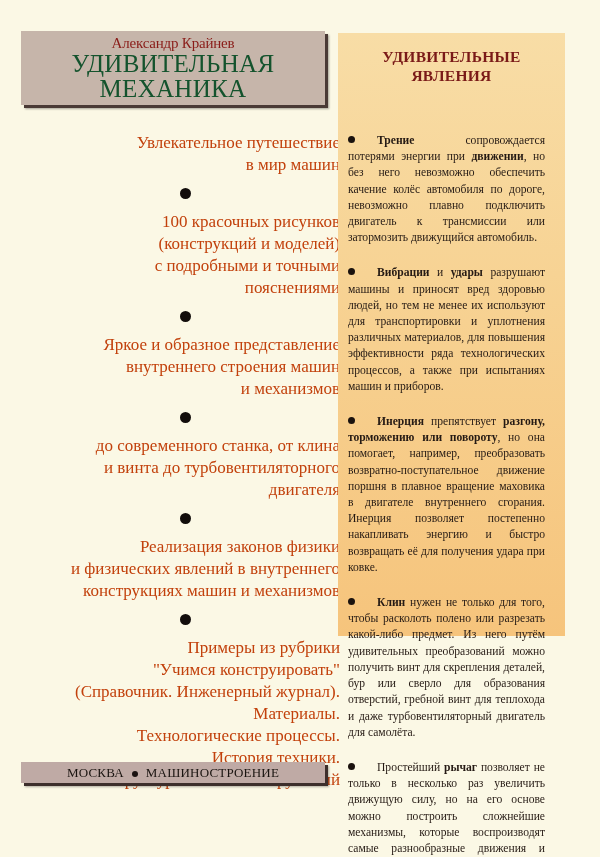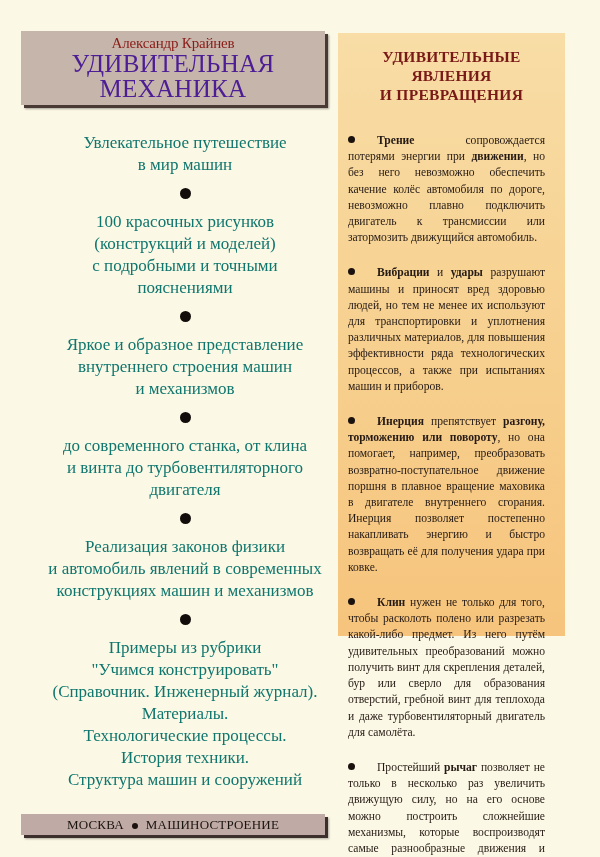"УДИВИТЕЛЬНАЯ" .book-title { color: #4c1d95 -> #14532d }
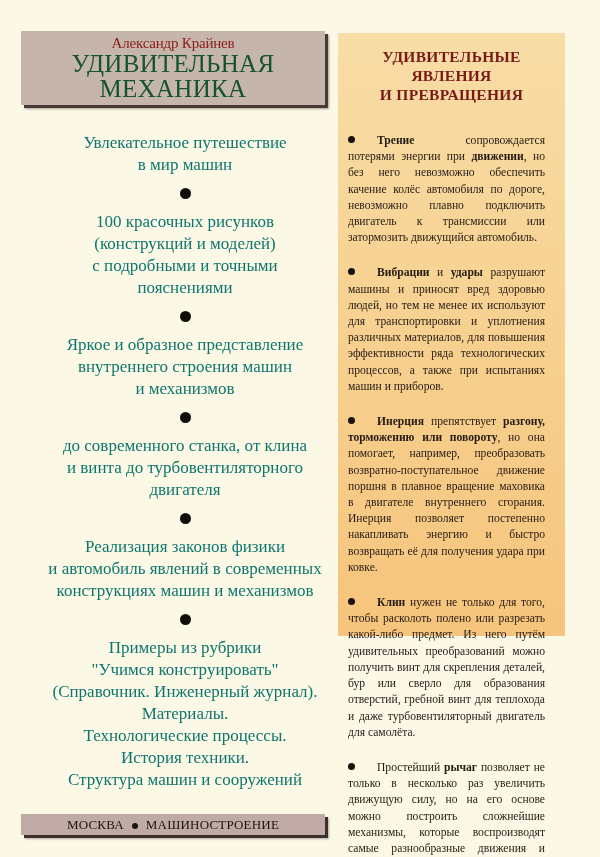"И ПРЕВРАЩЕНИЯ" div { html: <div>И ПРЕВРАЩЕНИЯ</div> -> none }
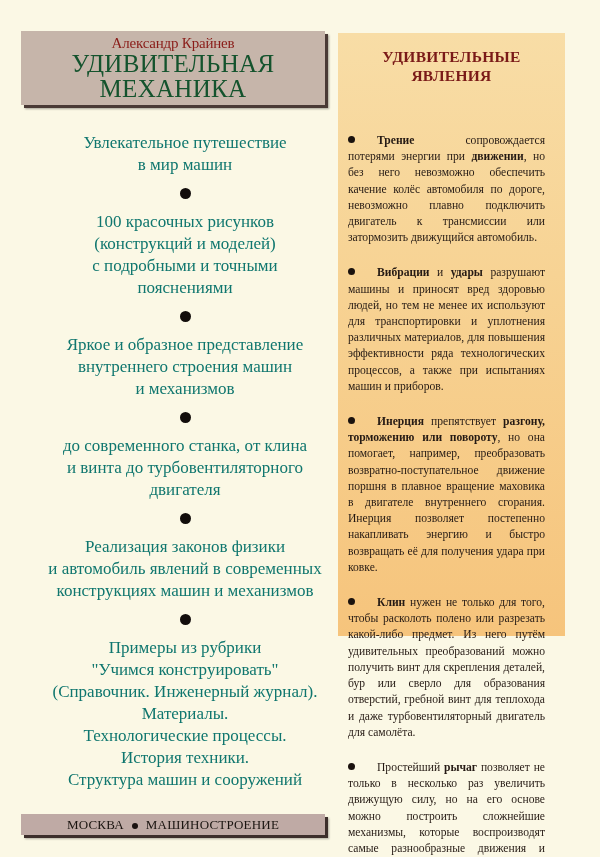"Увлекательное путешествие" .left-col { color: #0f766e -> #c2410c; text-align: center -> right }
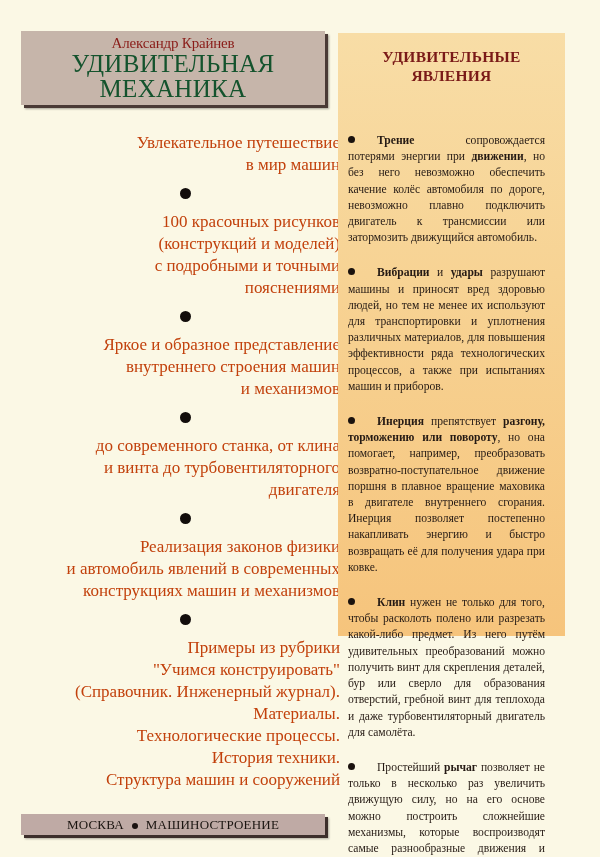"и автомобиль явлений в современных" div { text: автомобиль явлений в современных -> физических явлений в внутреннего }
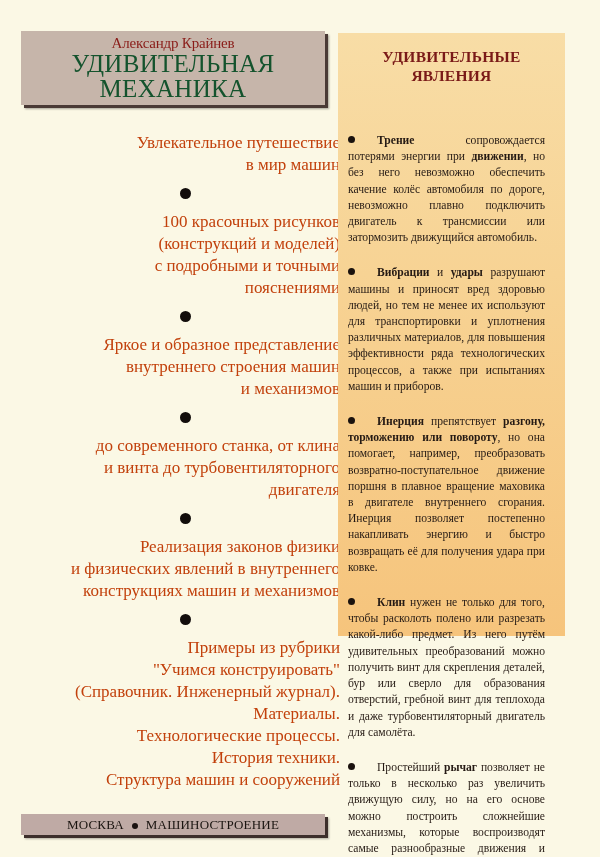"МОСКВА МАШИНОСТРОЕНИЕ" .footer-box { top: 814px -> 762px }
